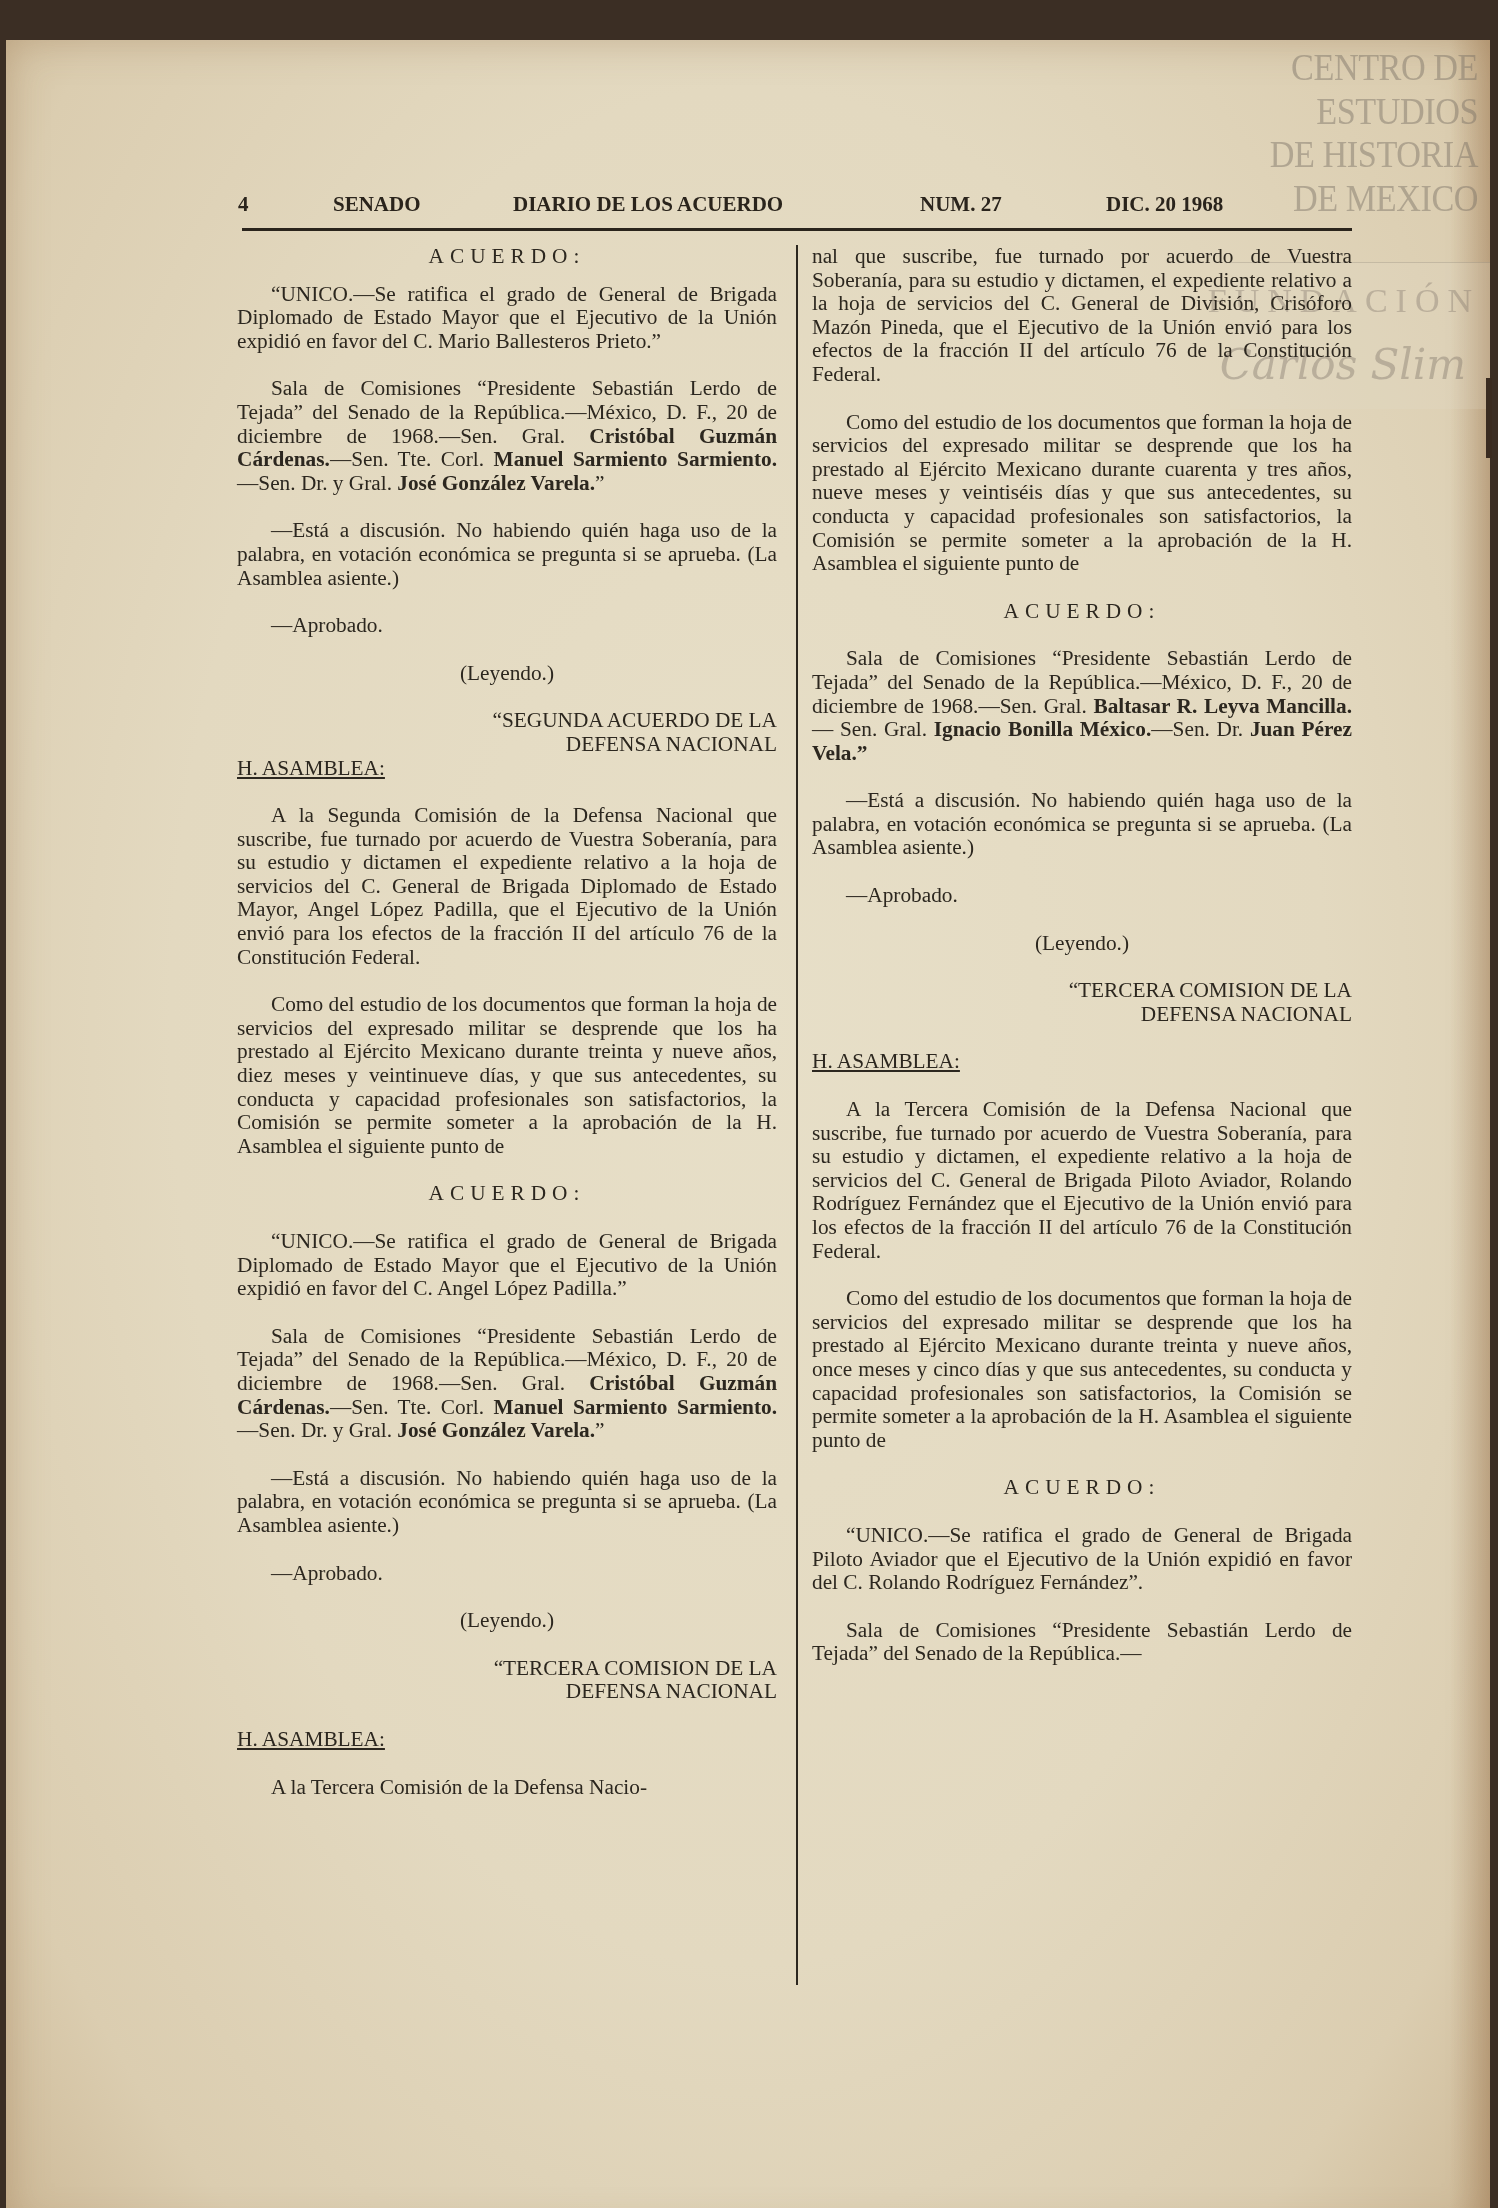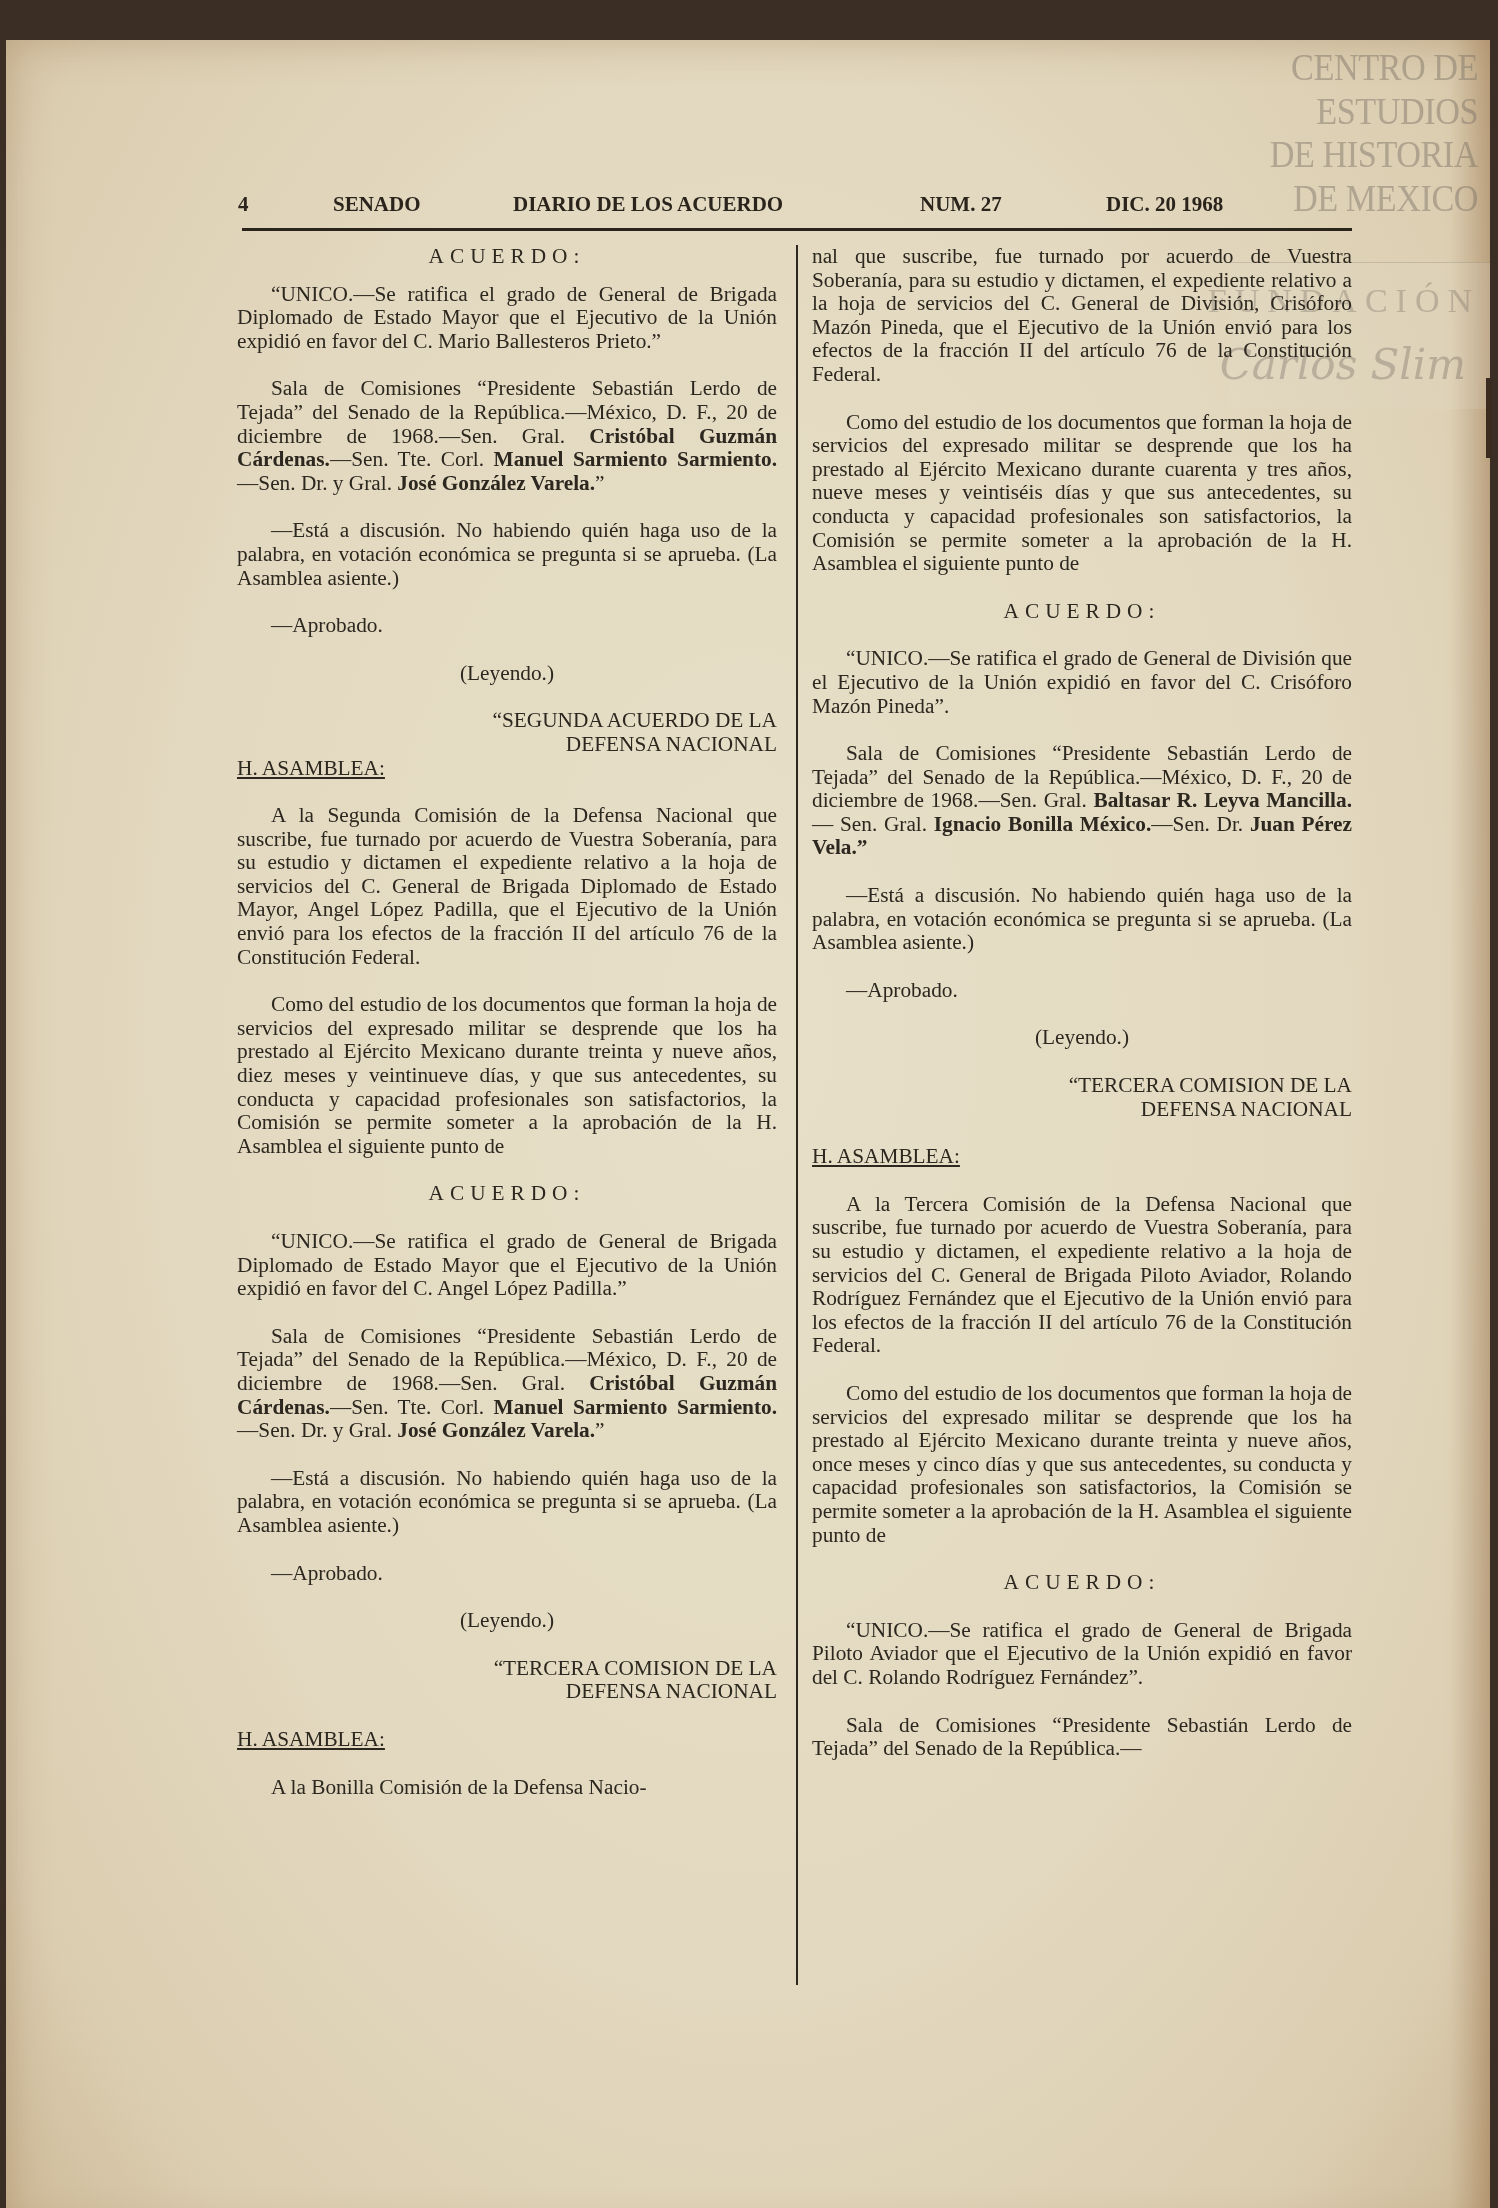"“UNICO.—Se ratifica el grado de General de División" p { html: <p>“UNICO.—Se ratifica el grado de General de División que el Ejecutivo de la Unión expidió en favor del C. Crisóforo Mazón Pineda”.</p> -> none }
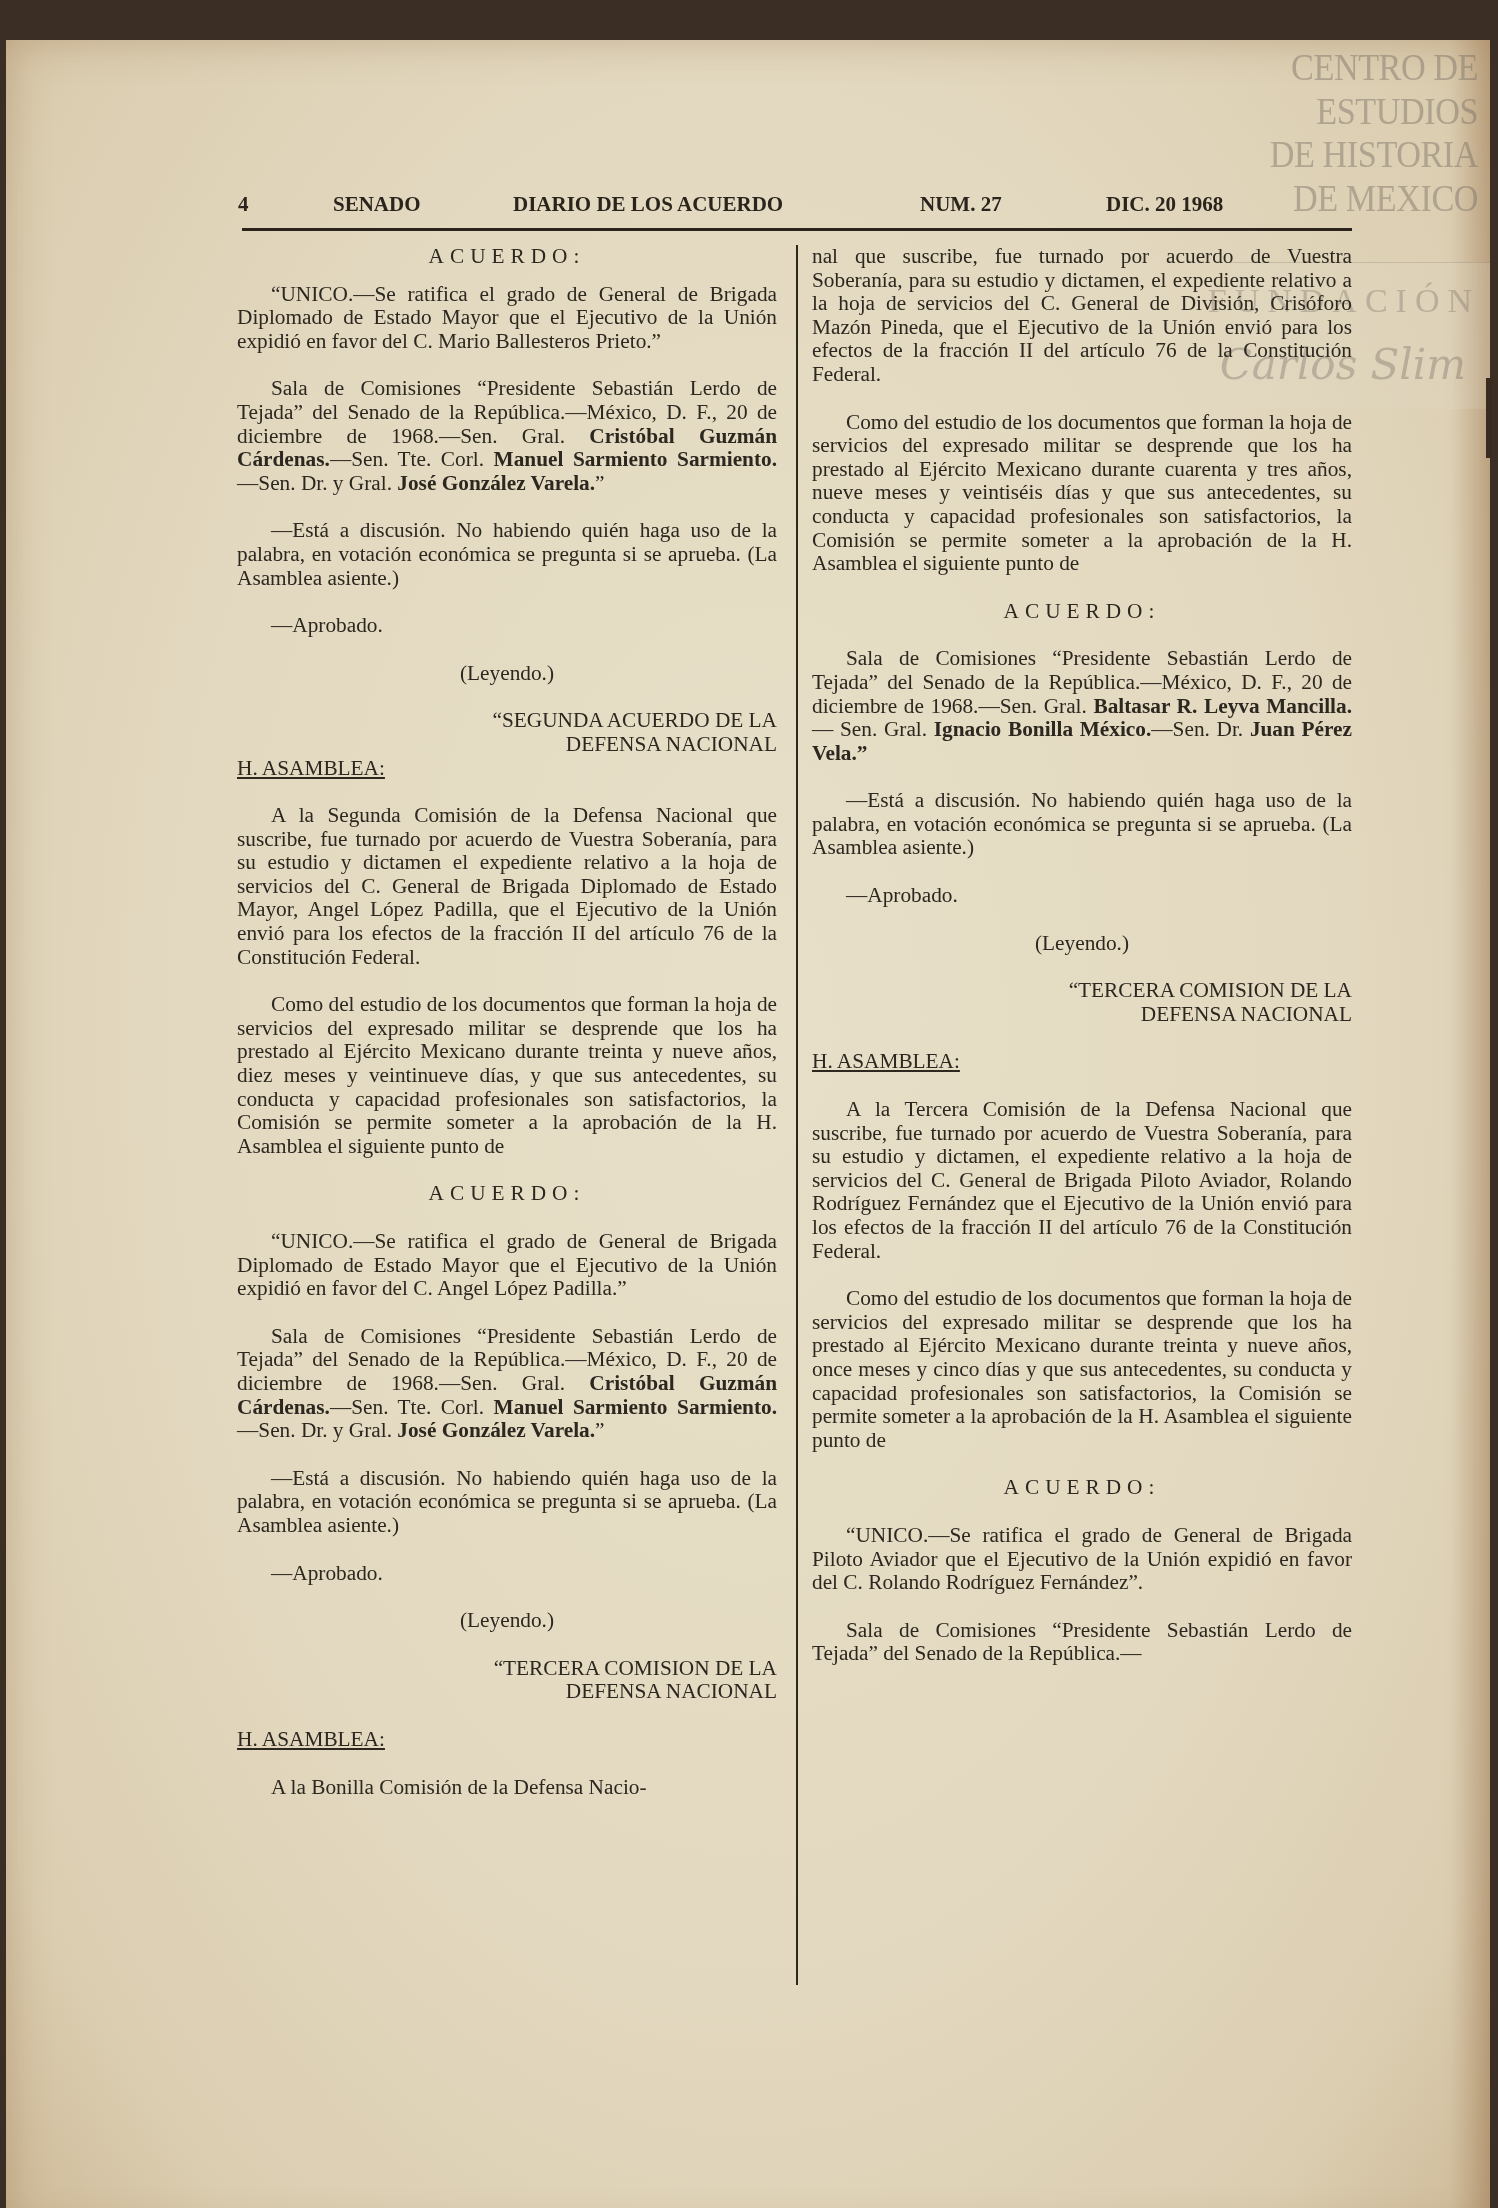"A la Bonilla Comisión de" p { text: Bonilla -> Tercera }
